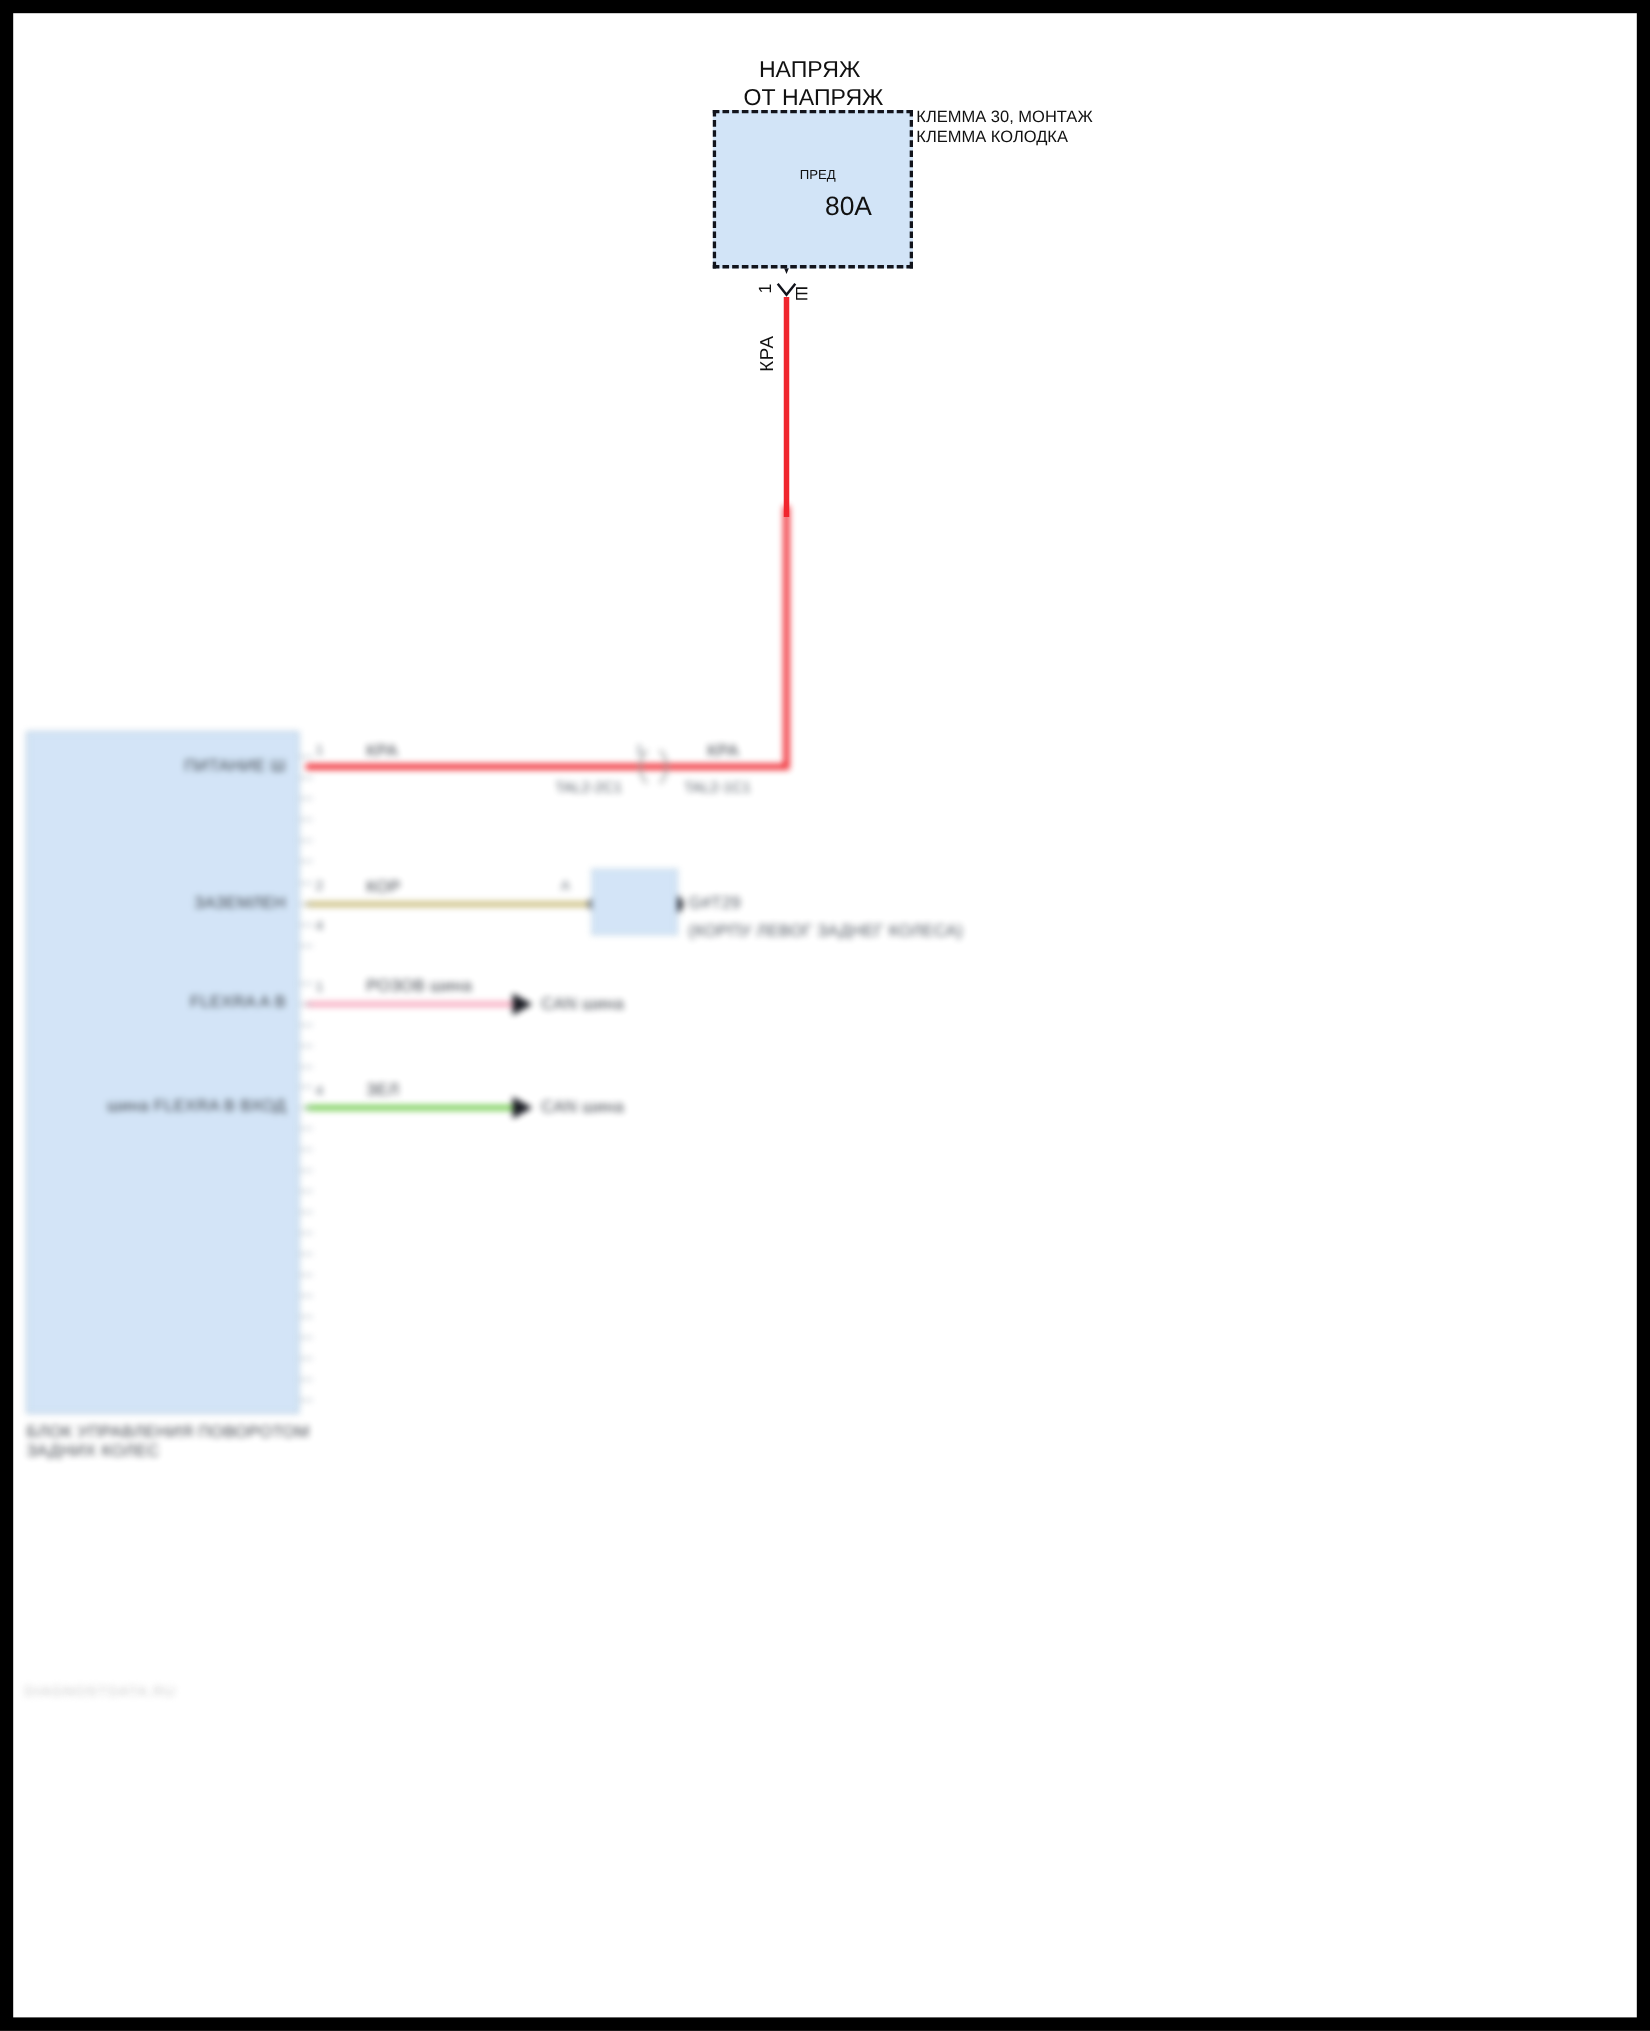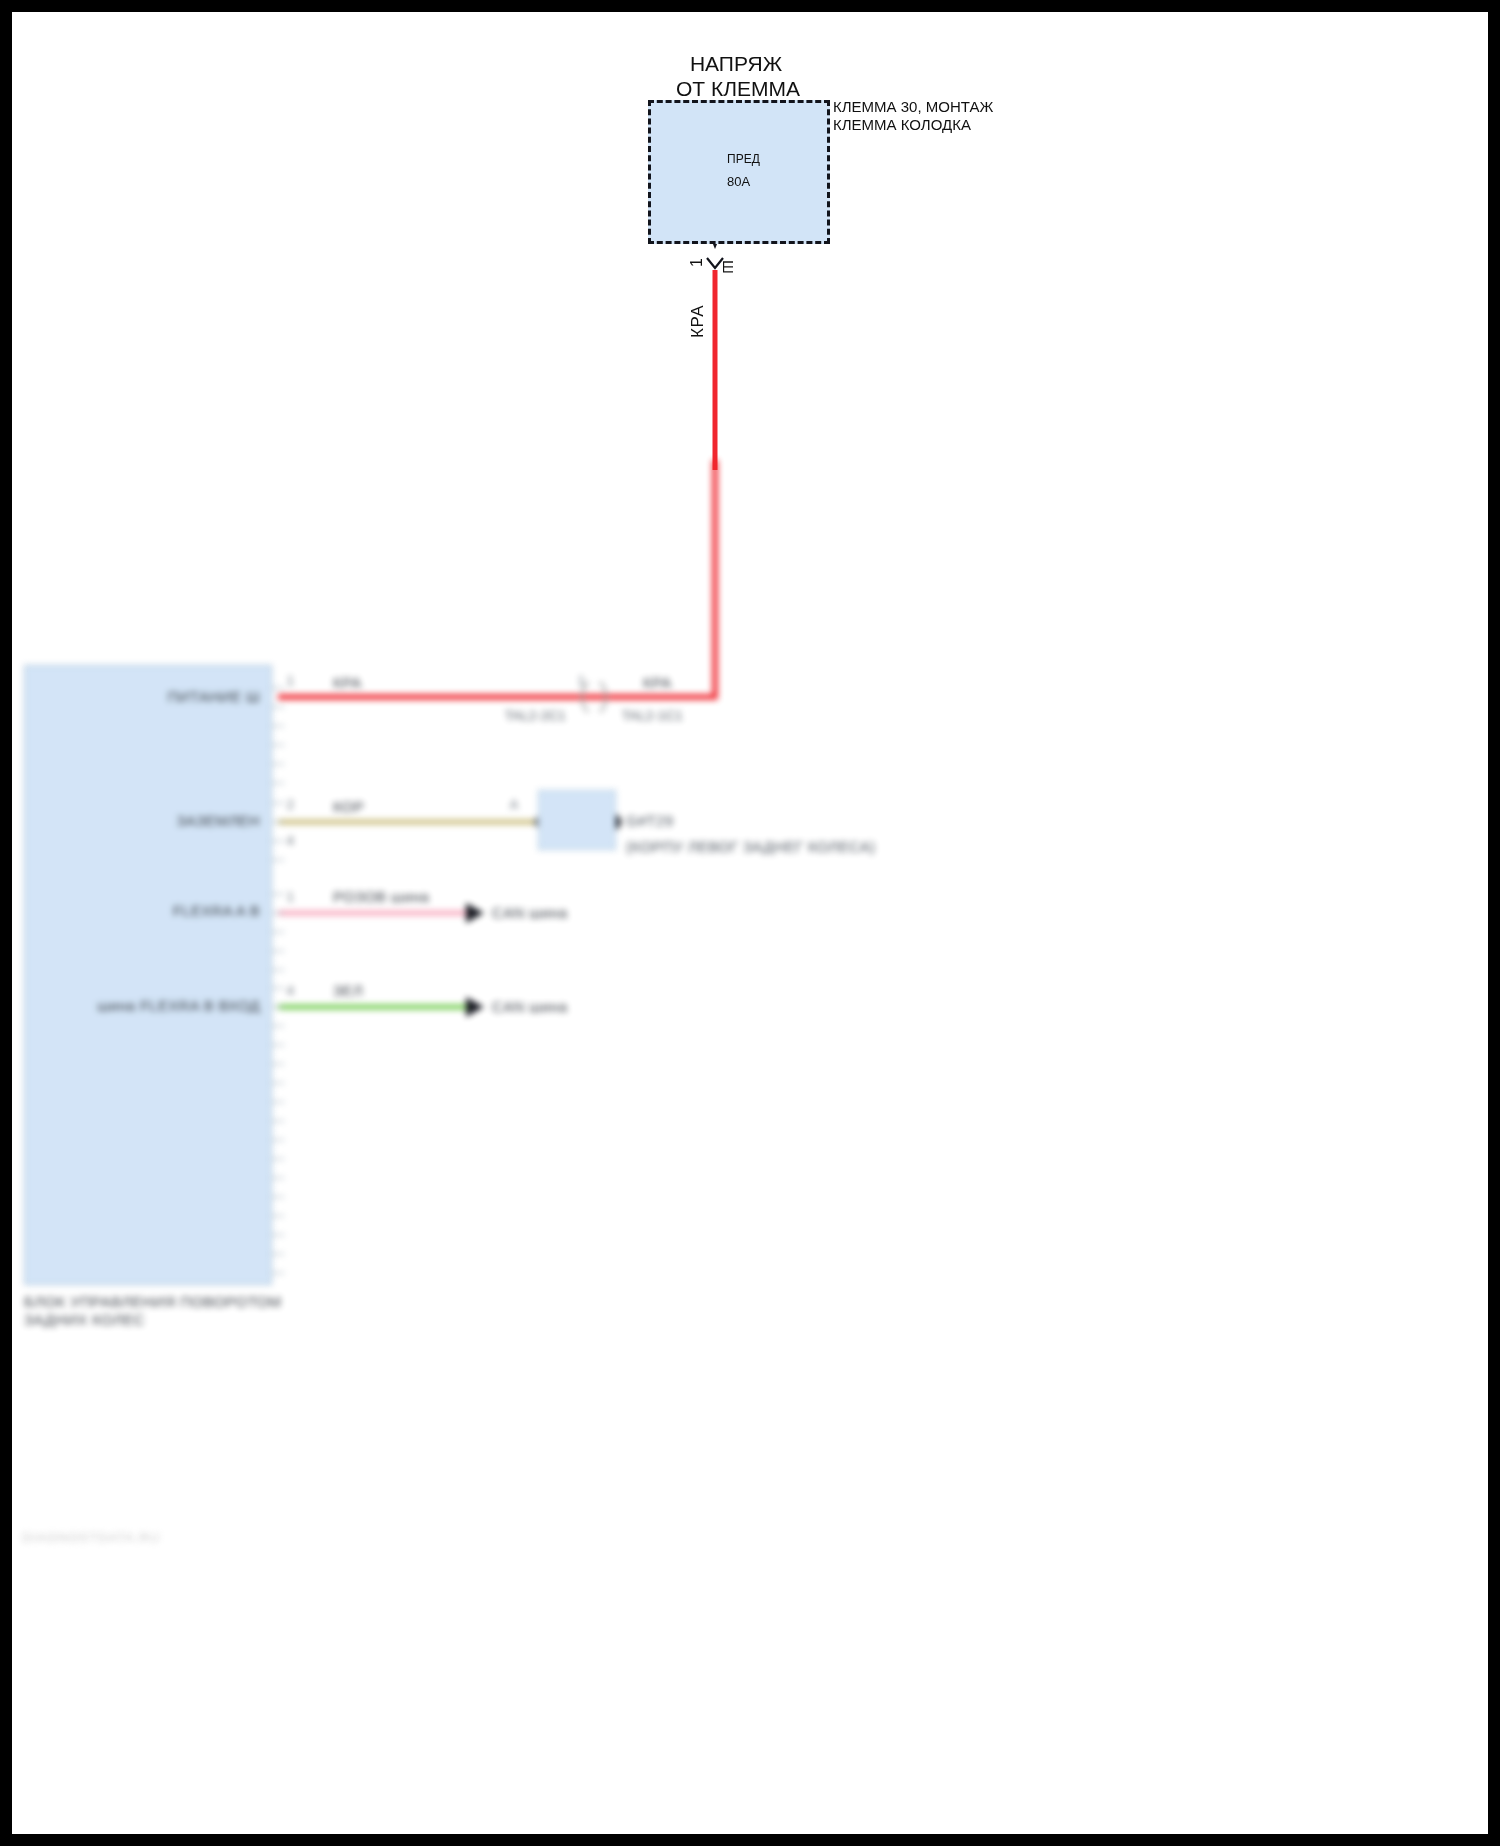"ОТ КЛЕММА" span { text: КЛЕММА -> НАПРЯЖ }
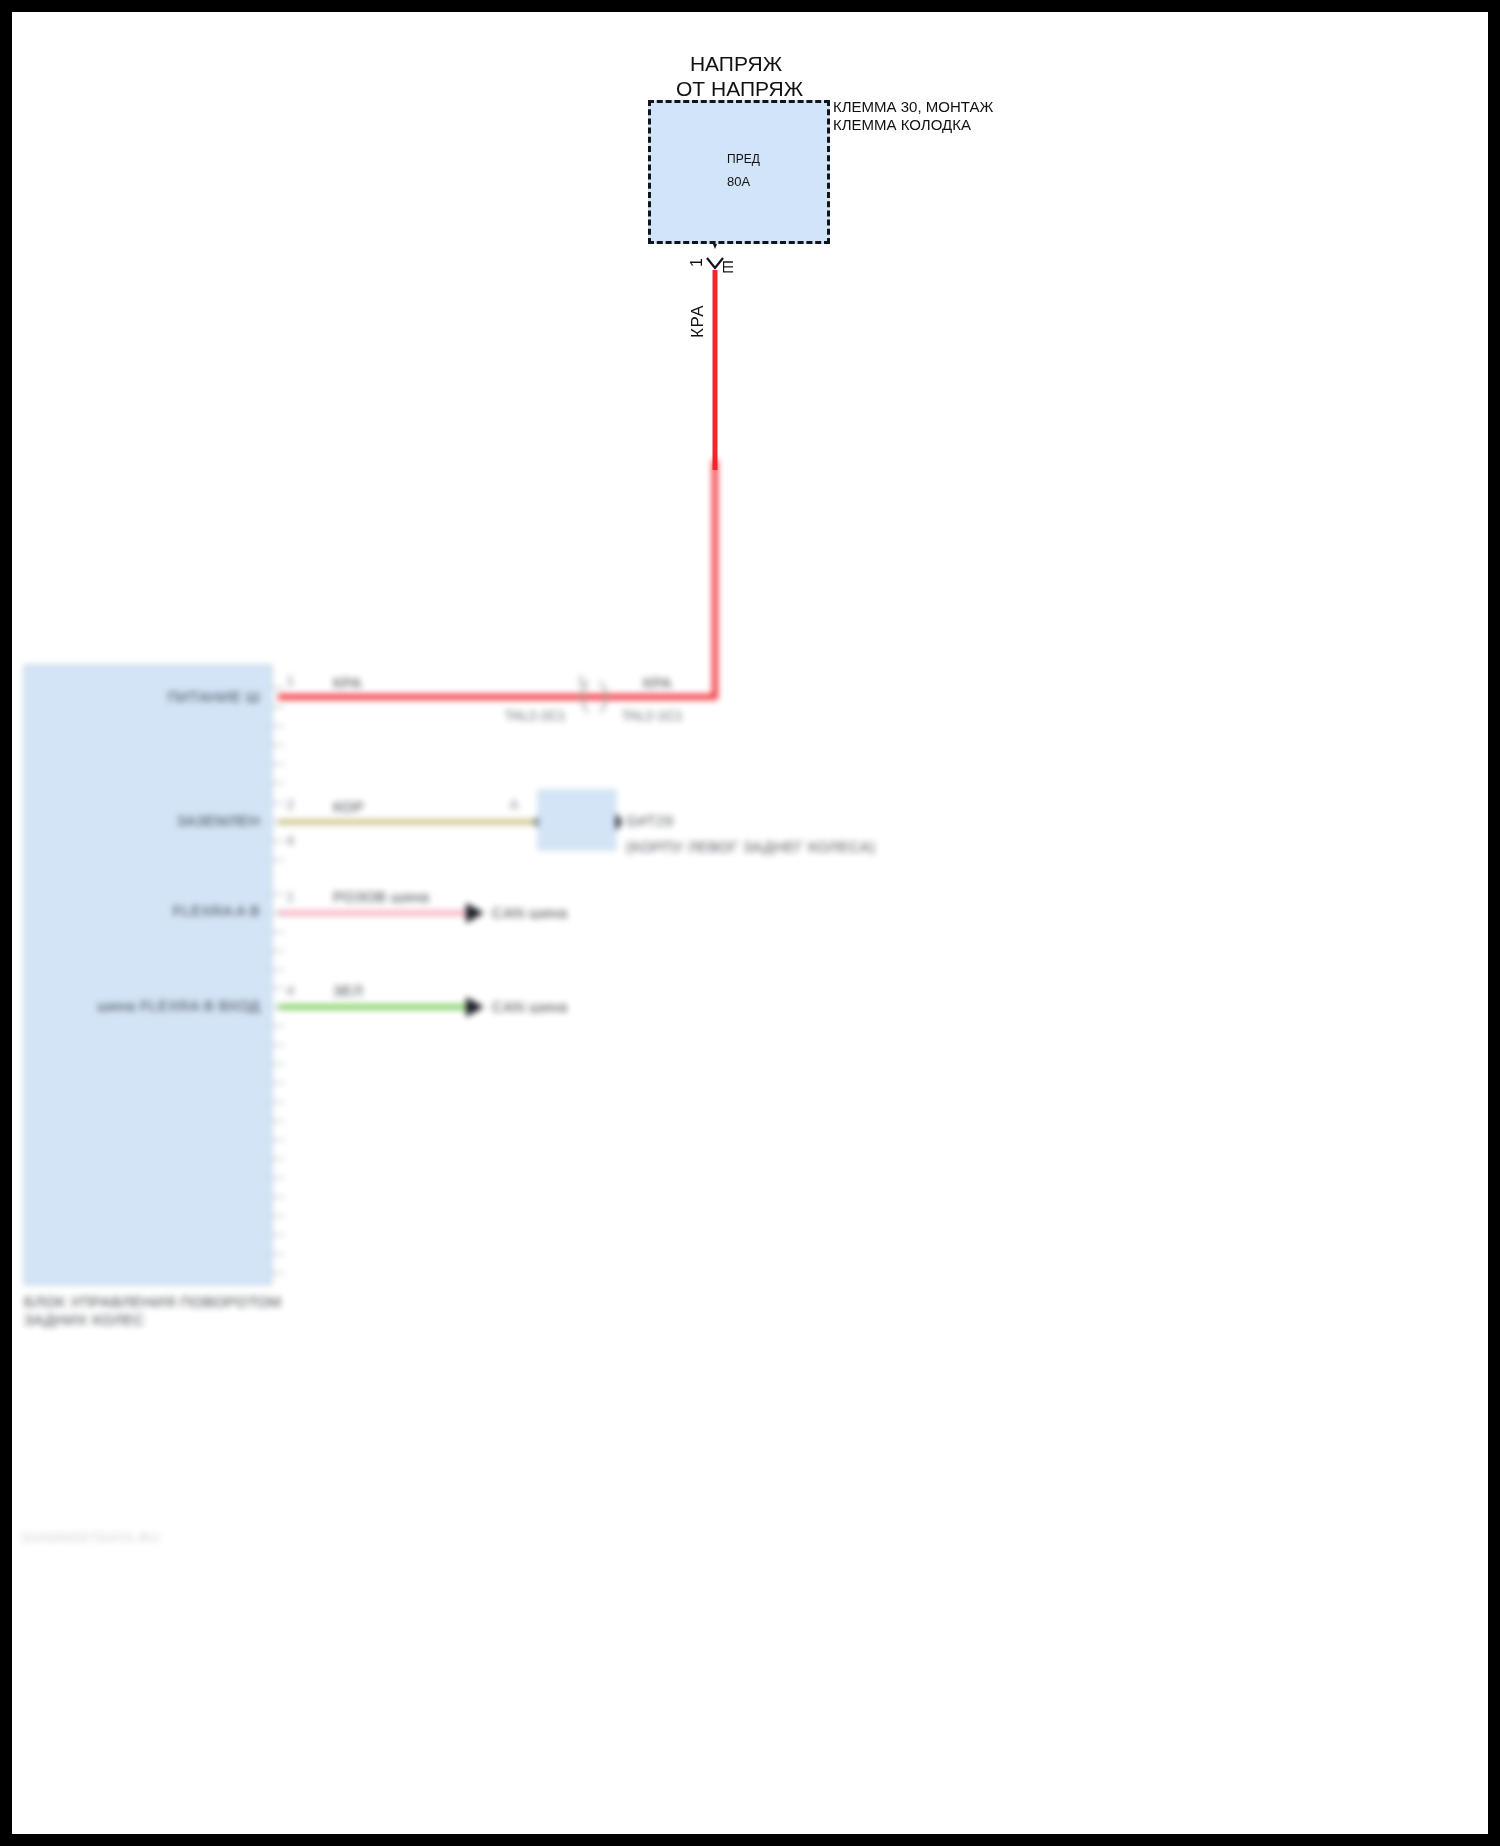"80А" #fuse-rating { font-size: 13px -> 24px; left: 727px -> 750px }
